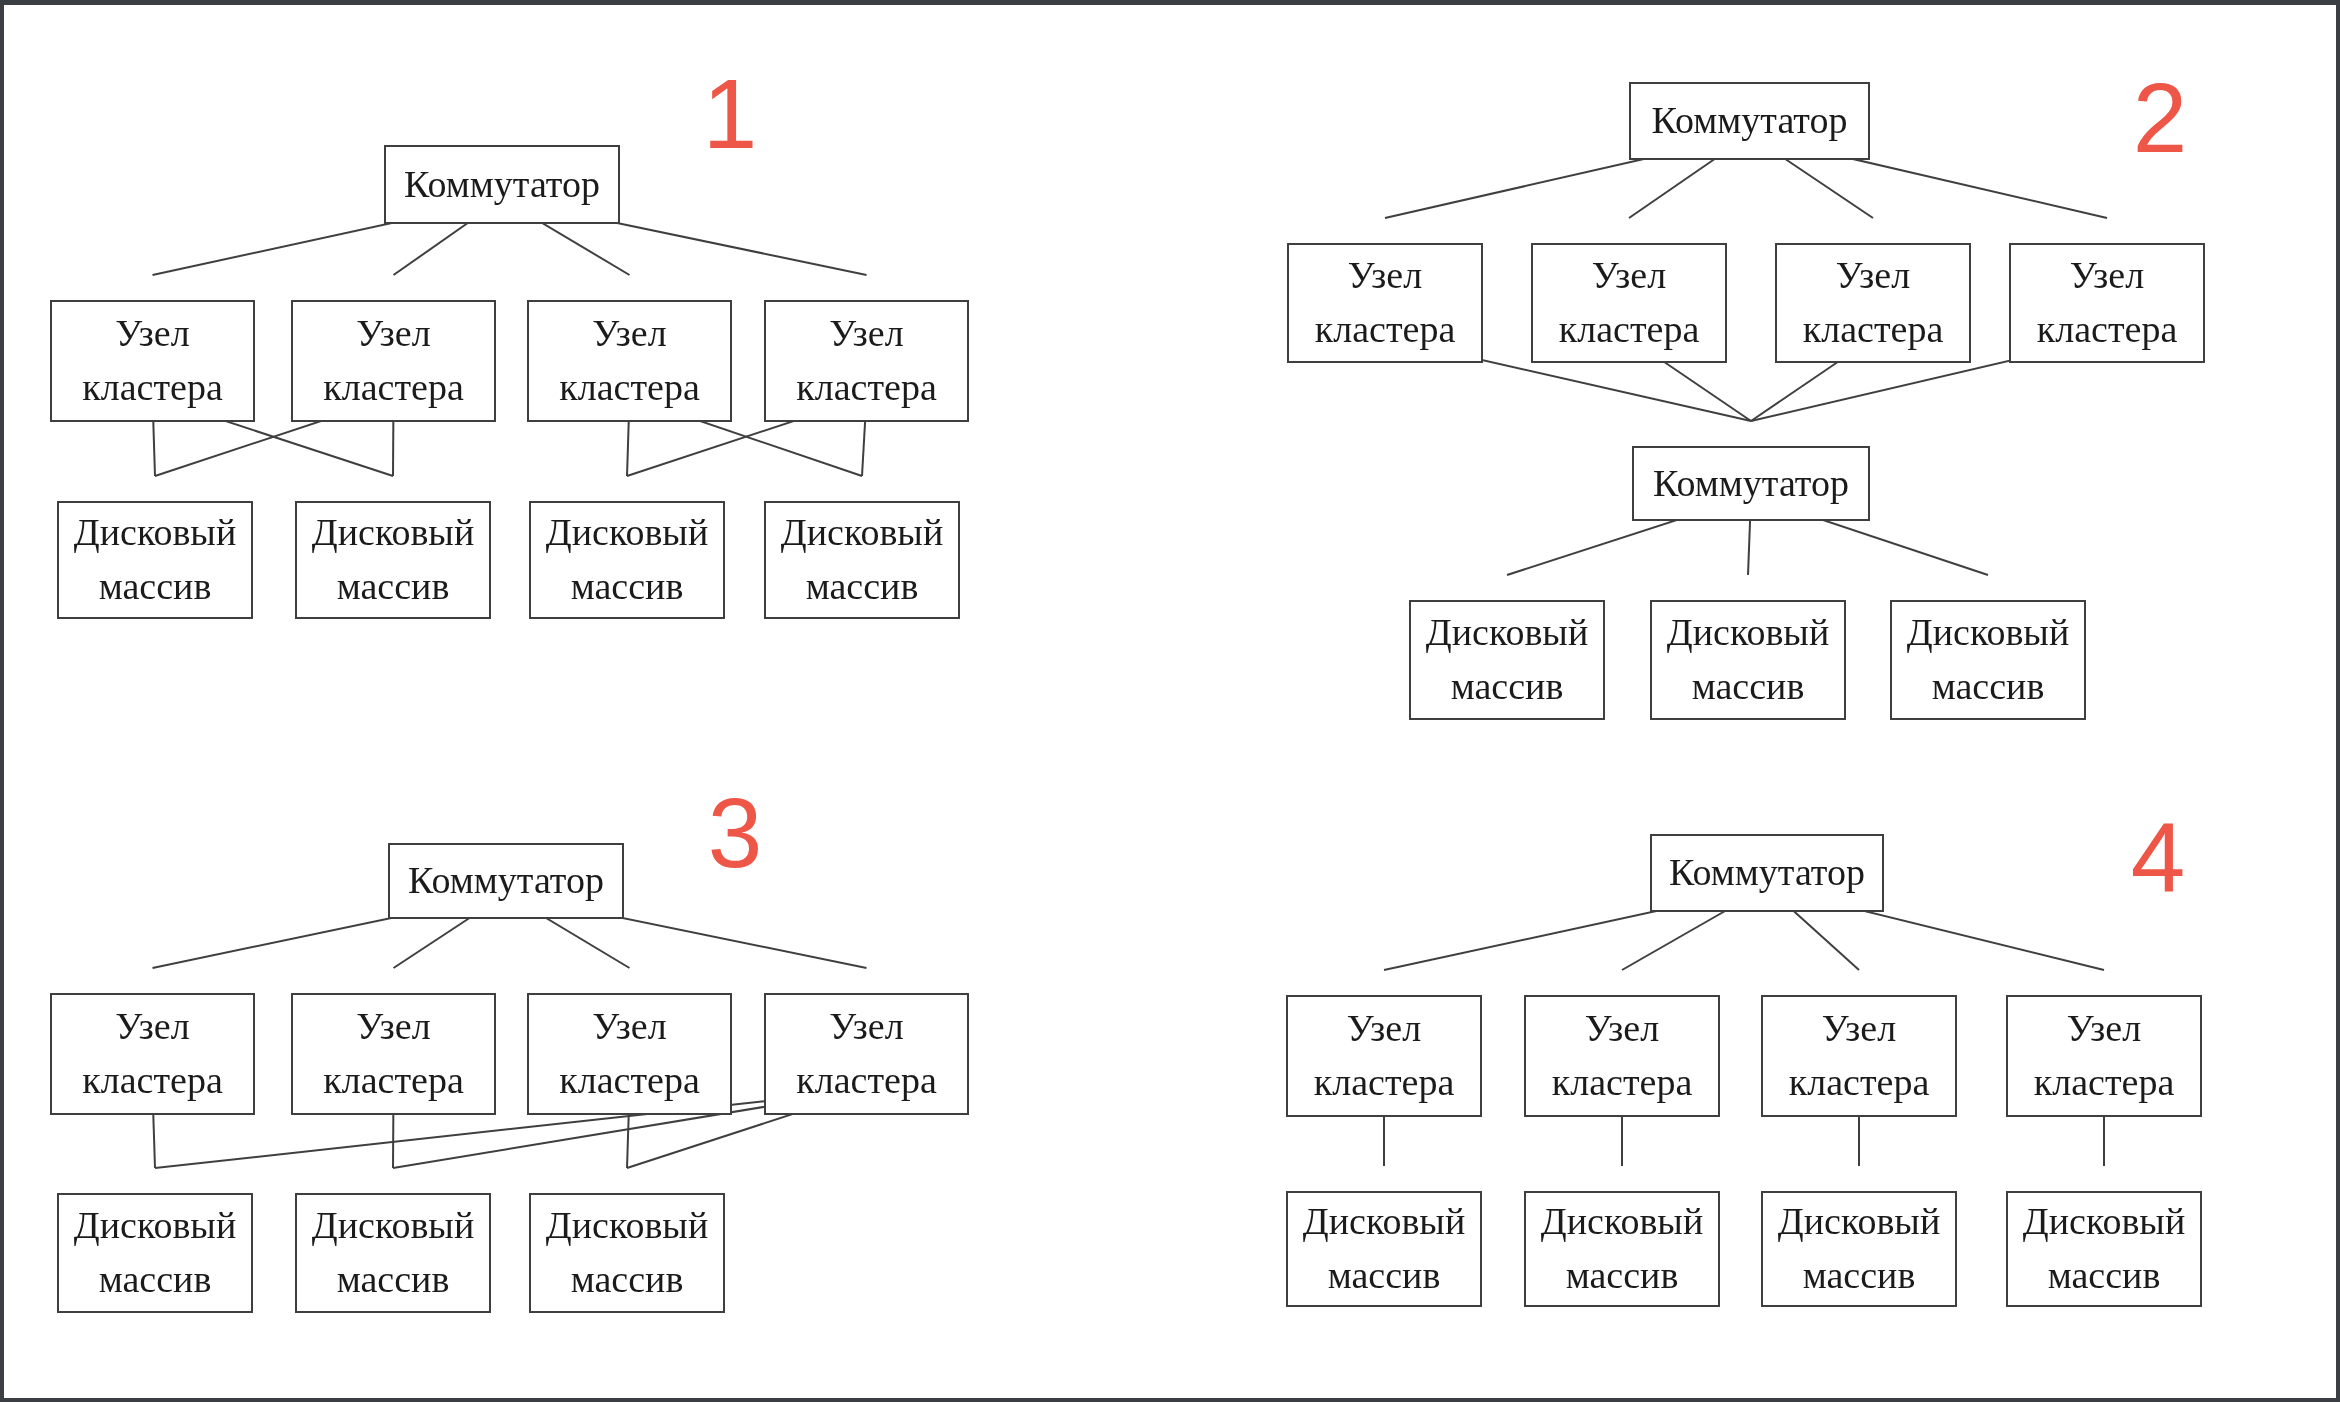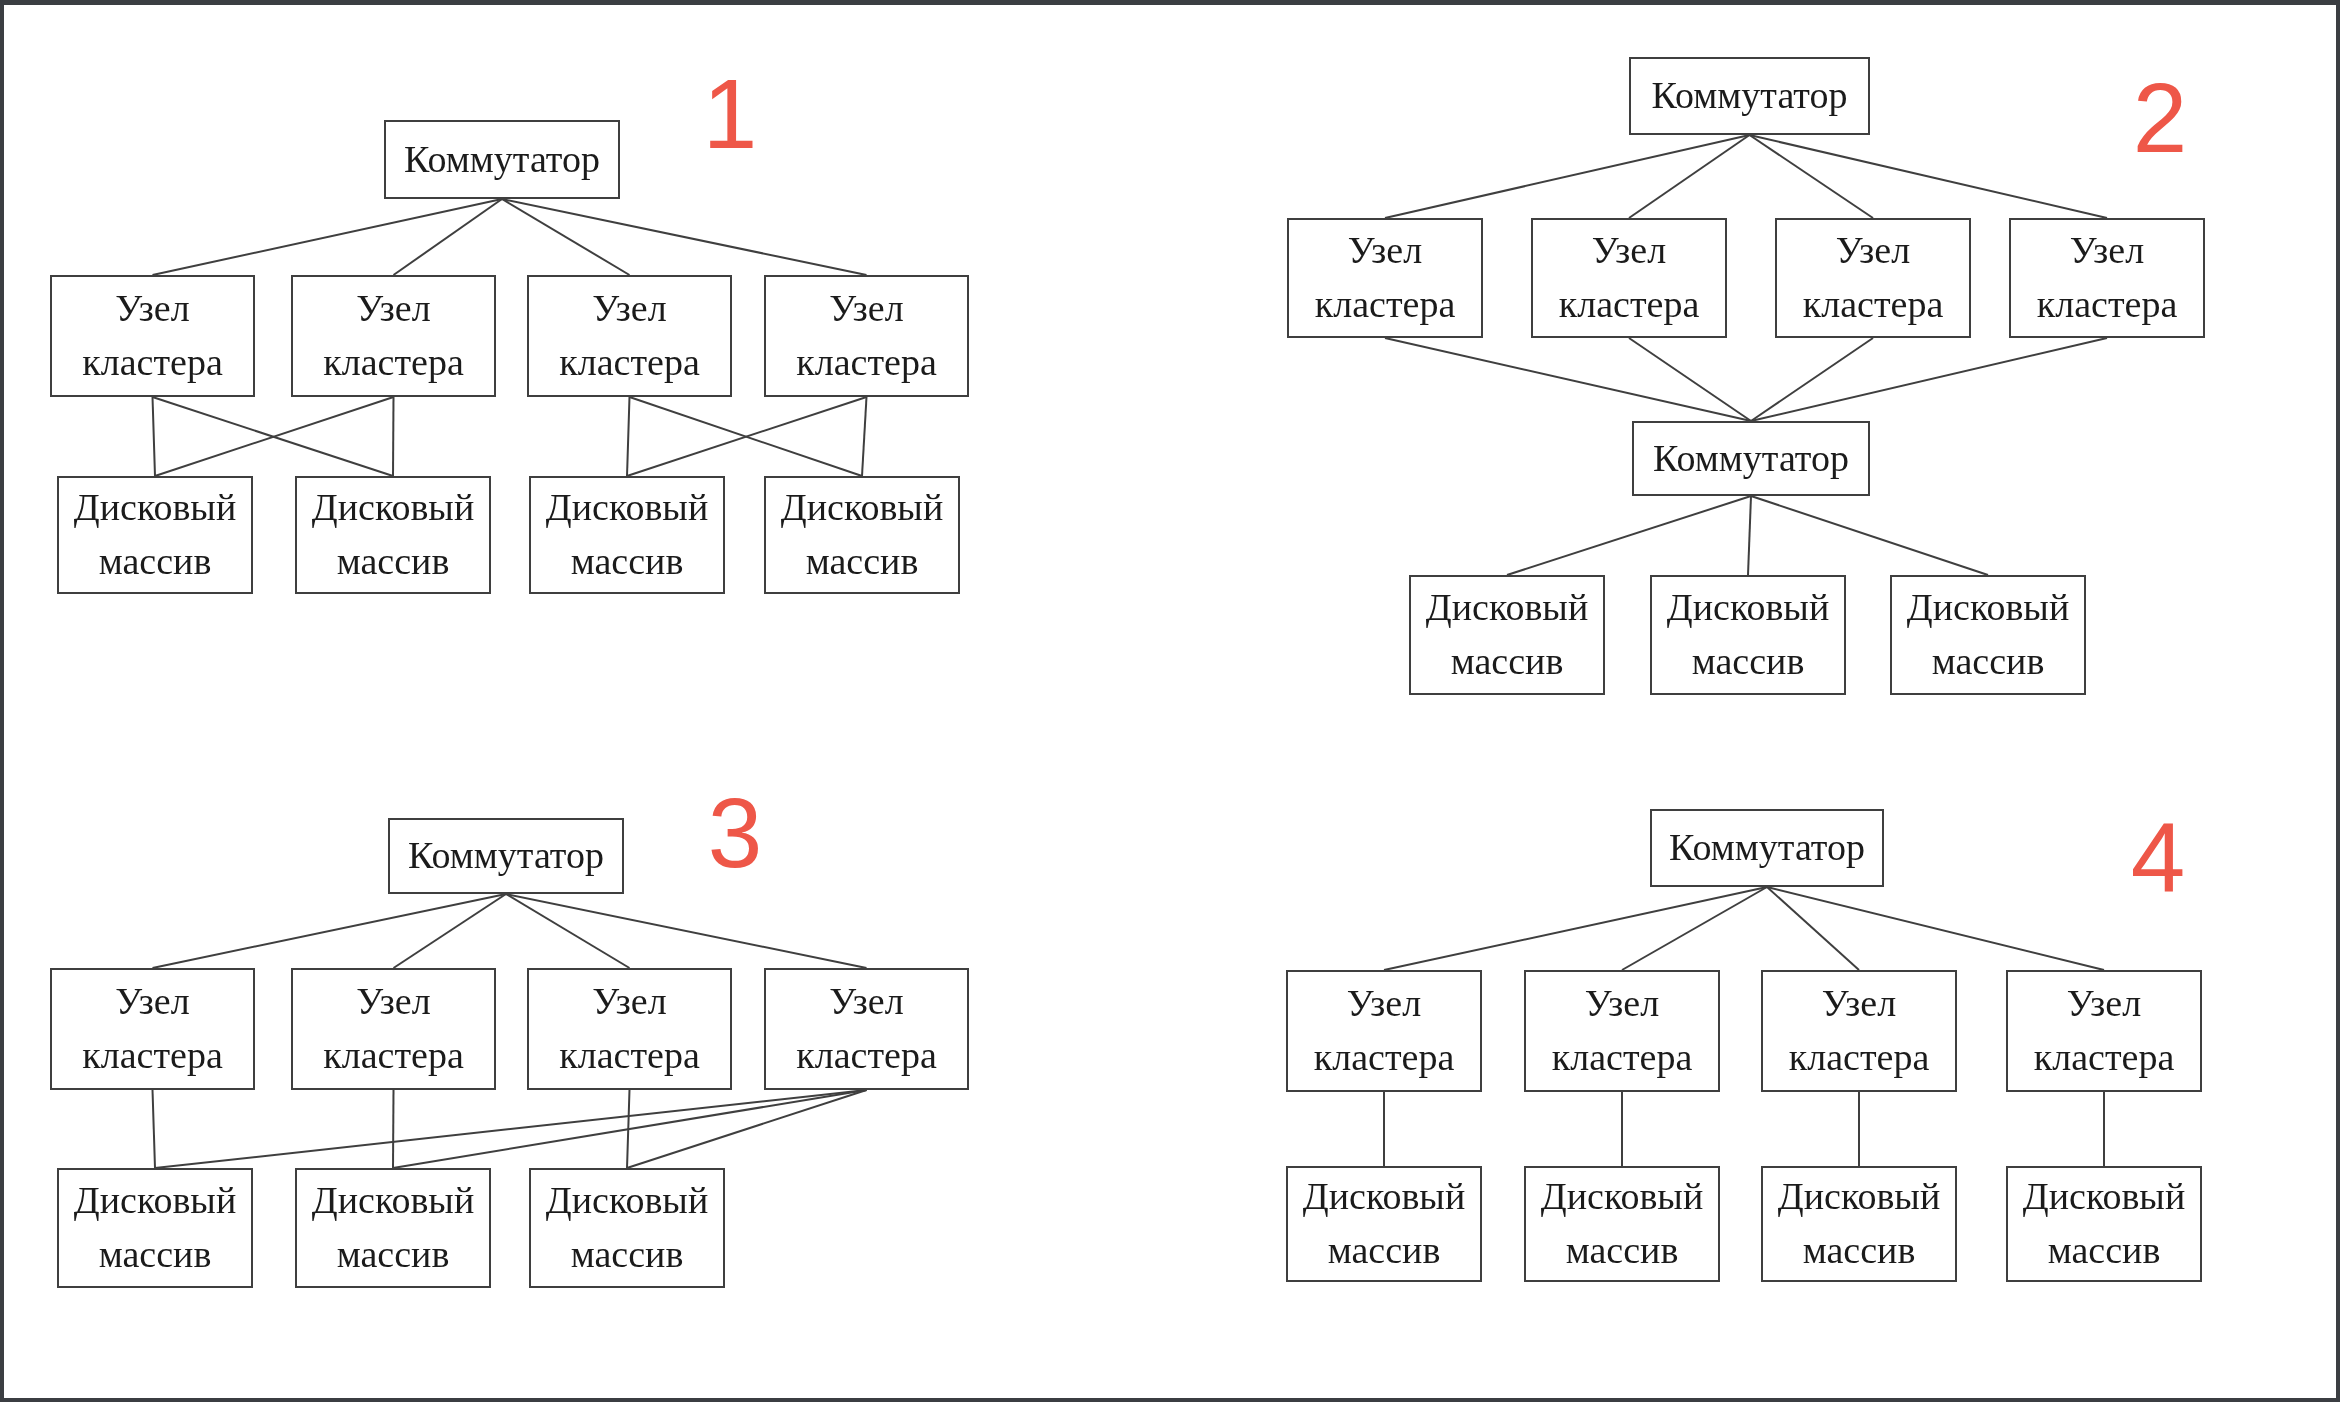"Коммутатор" .box { margin-top: none -> 25px }
